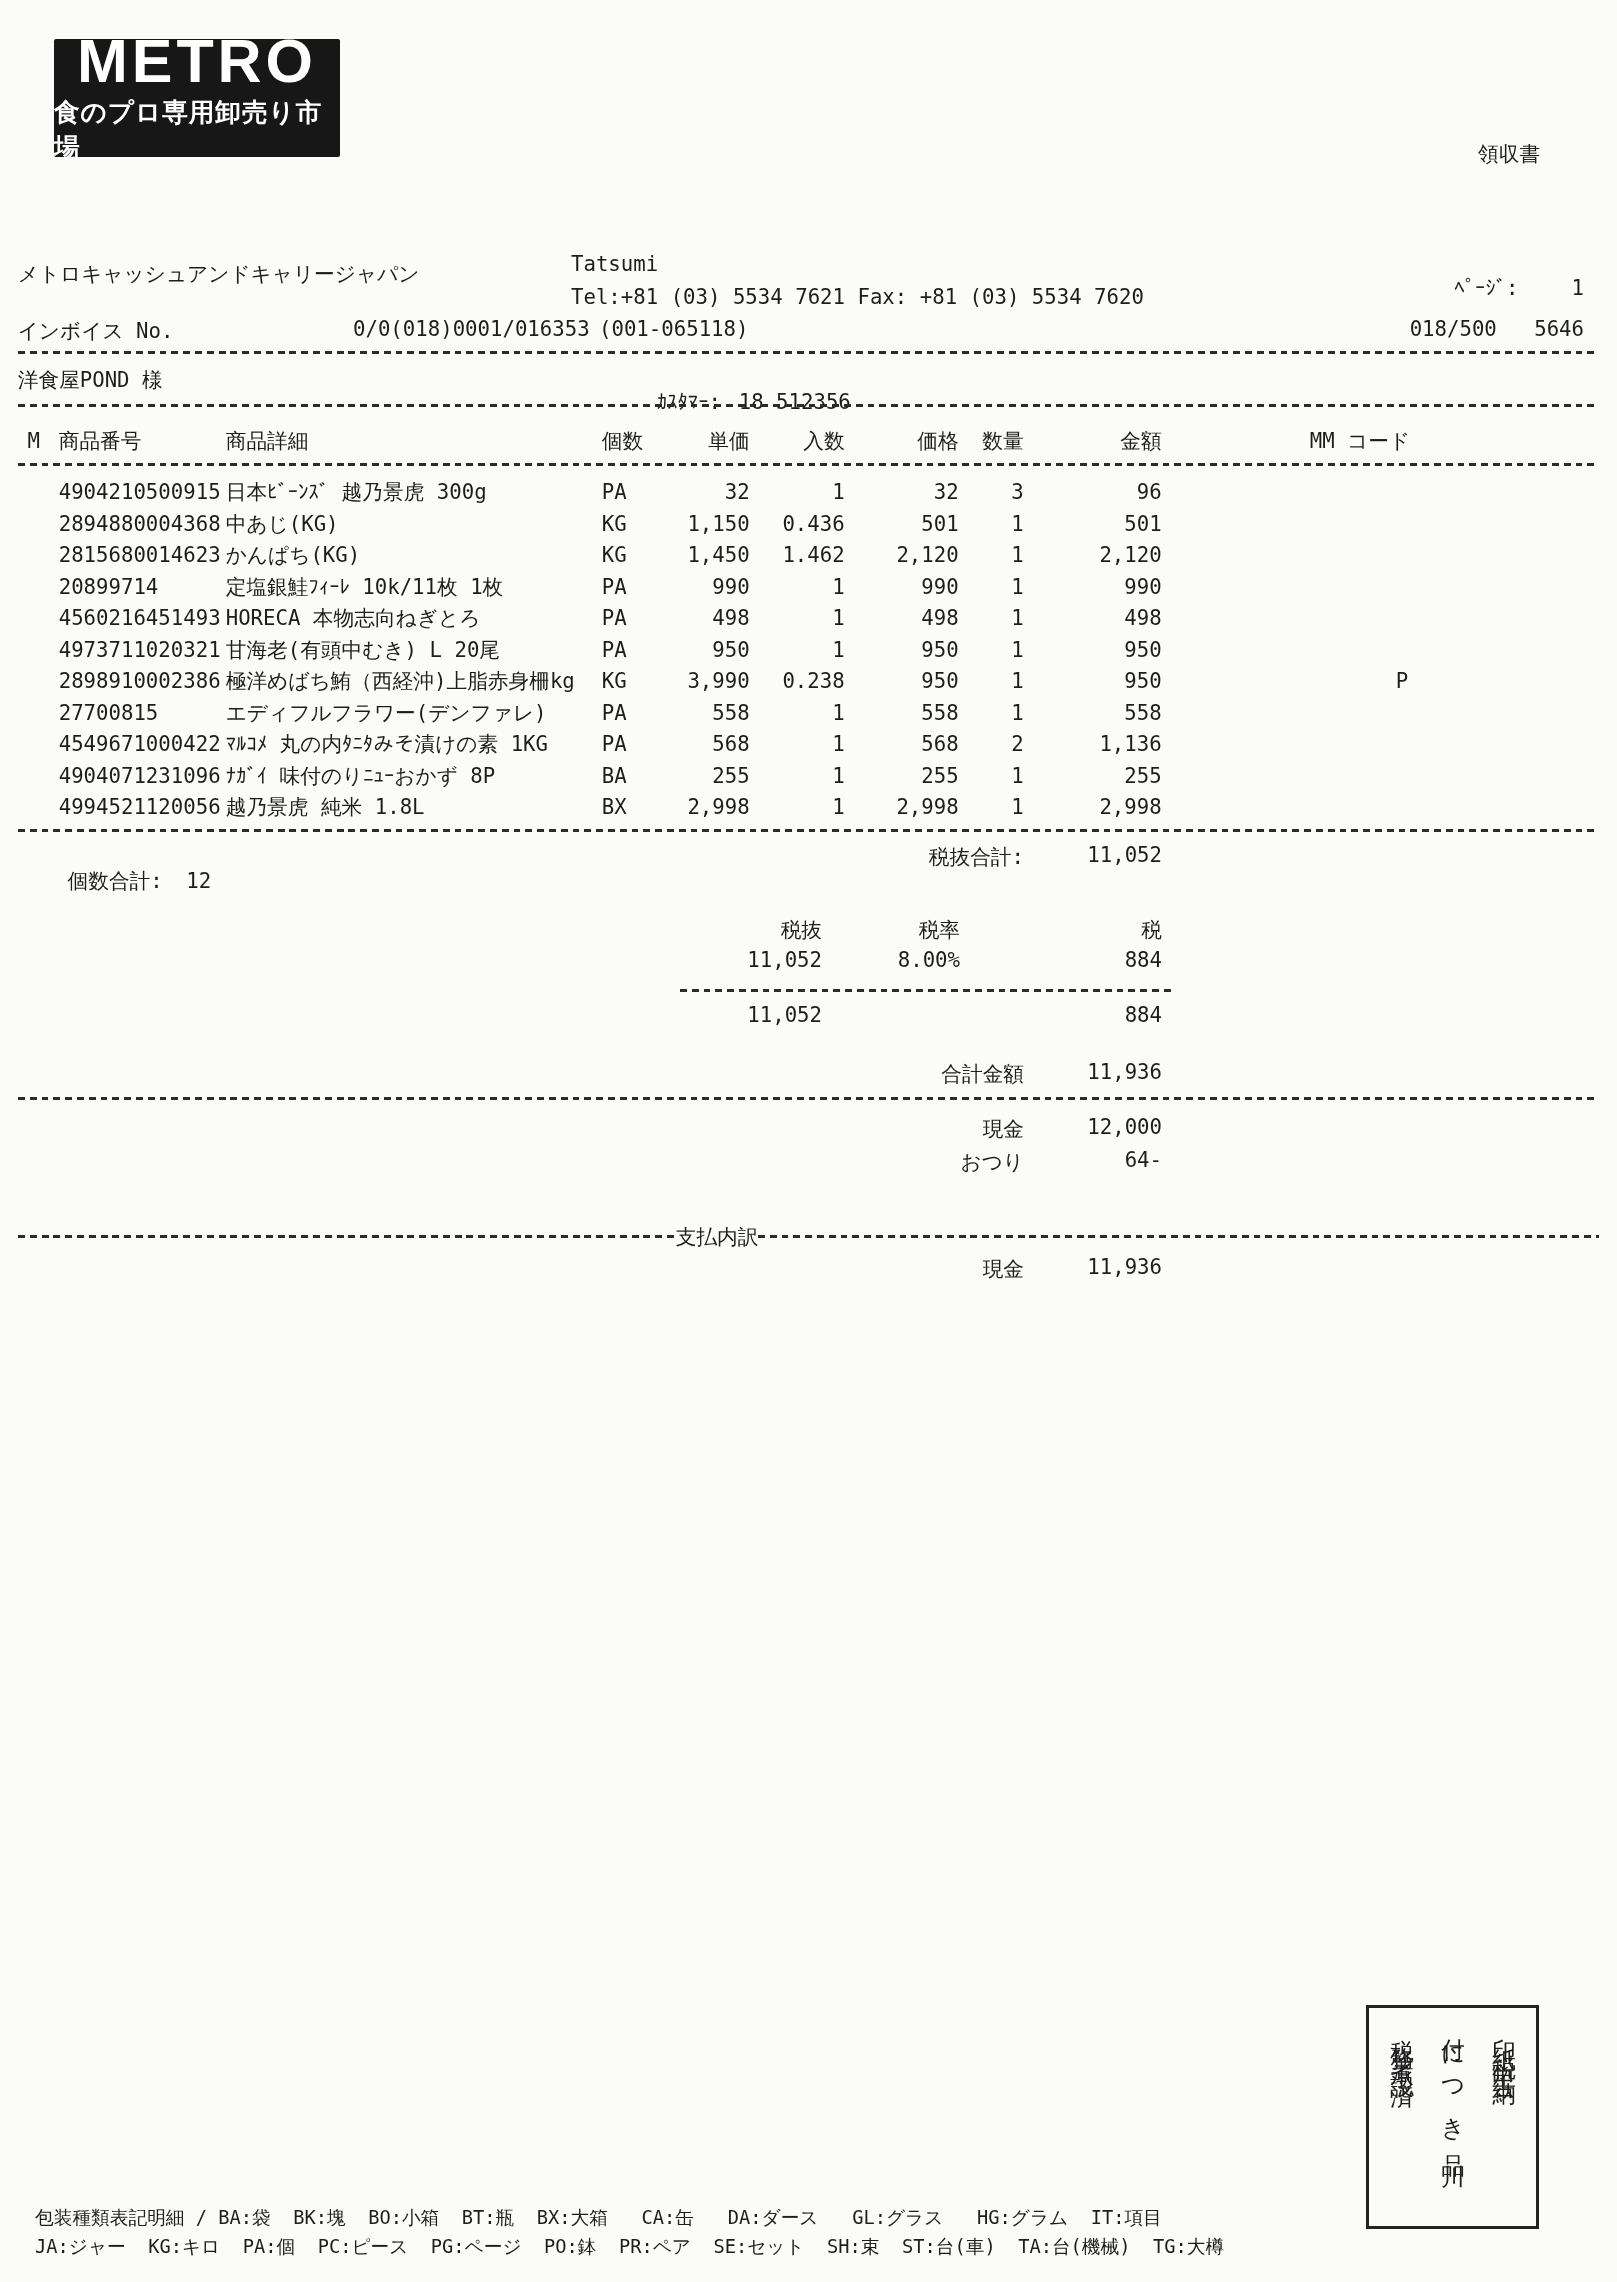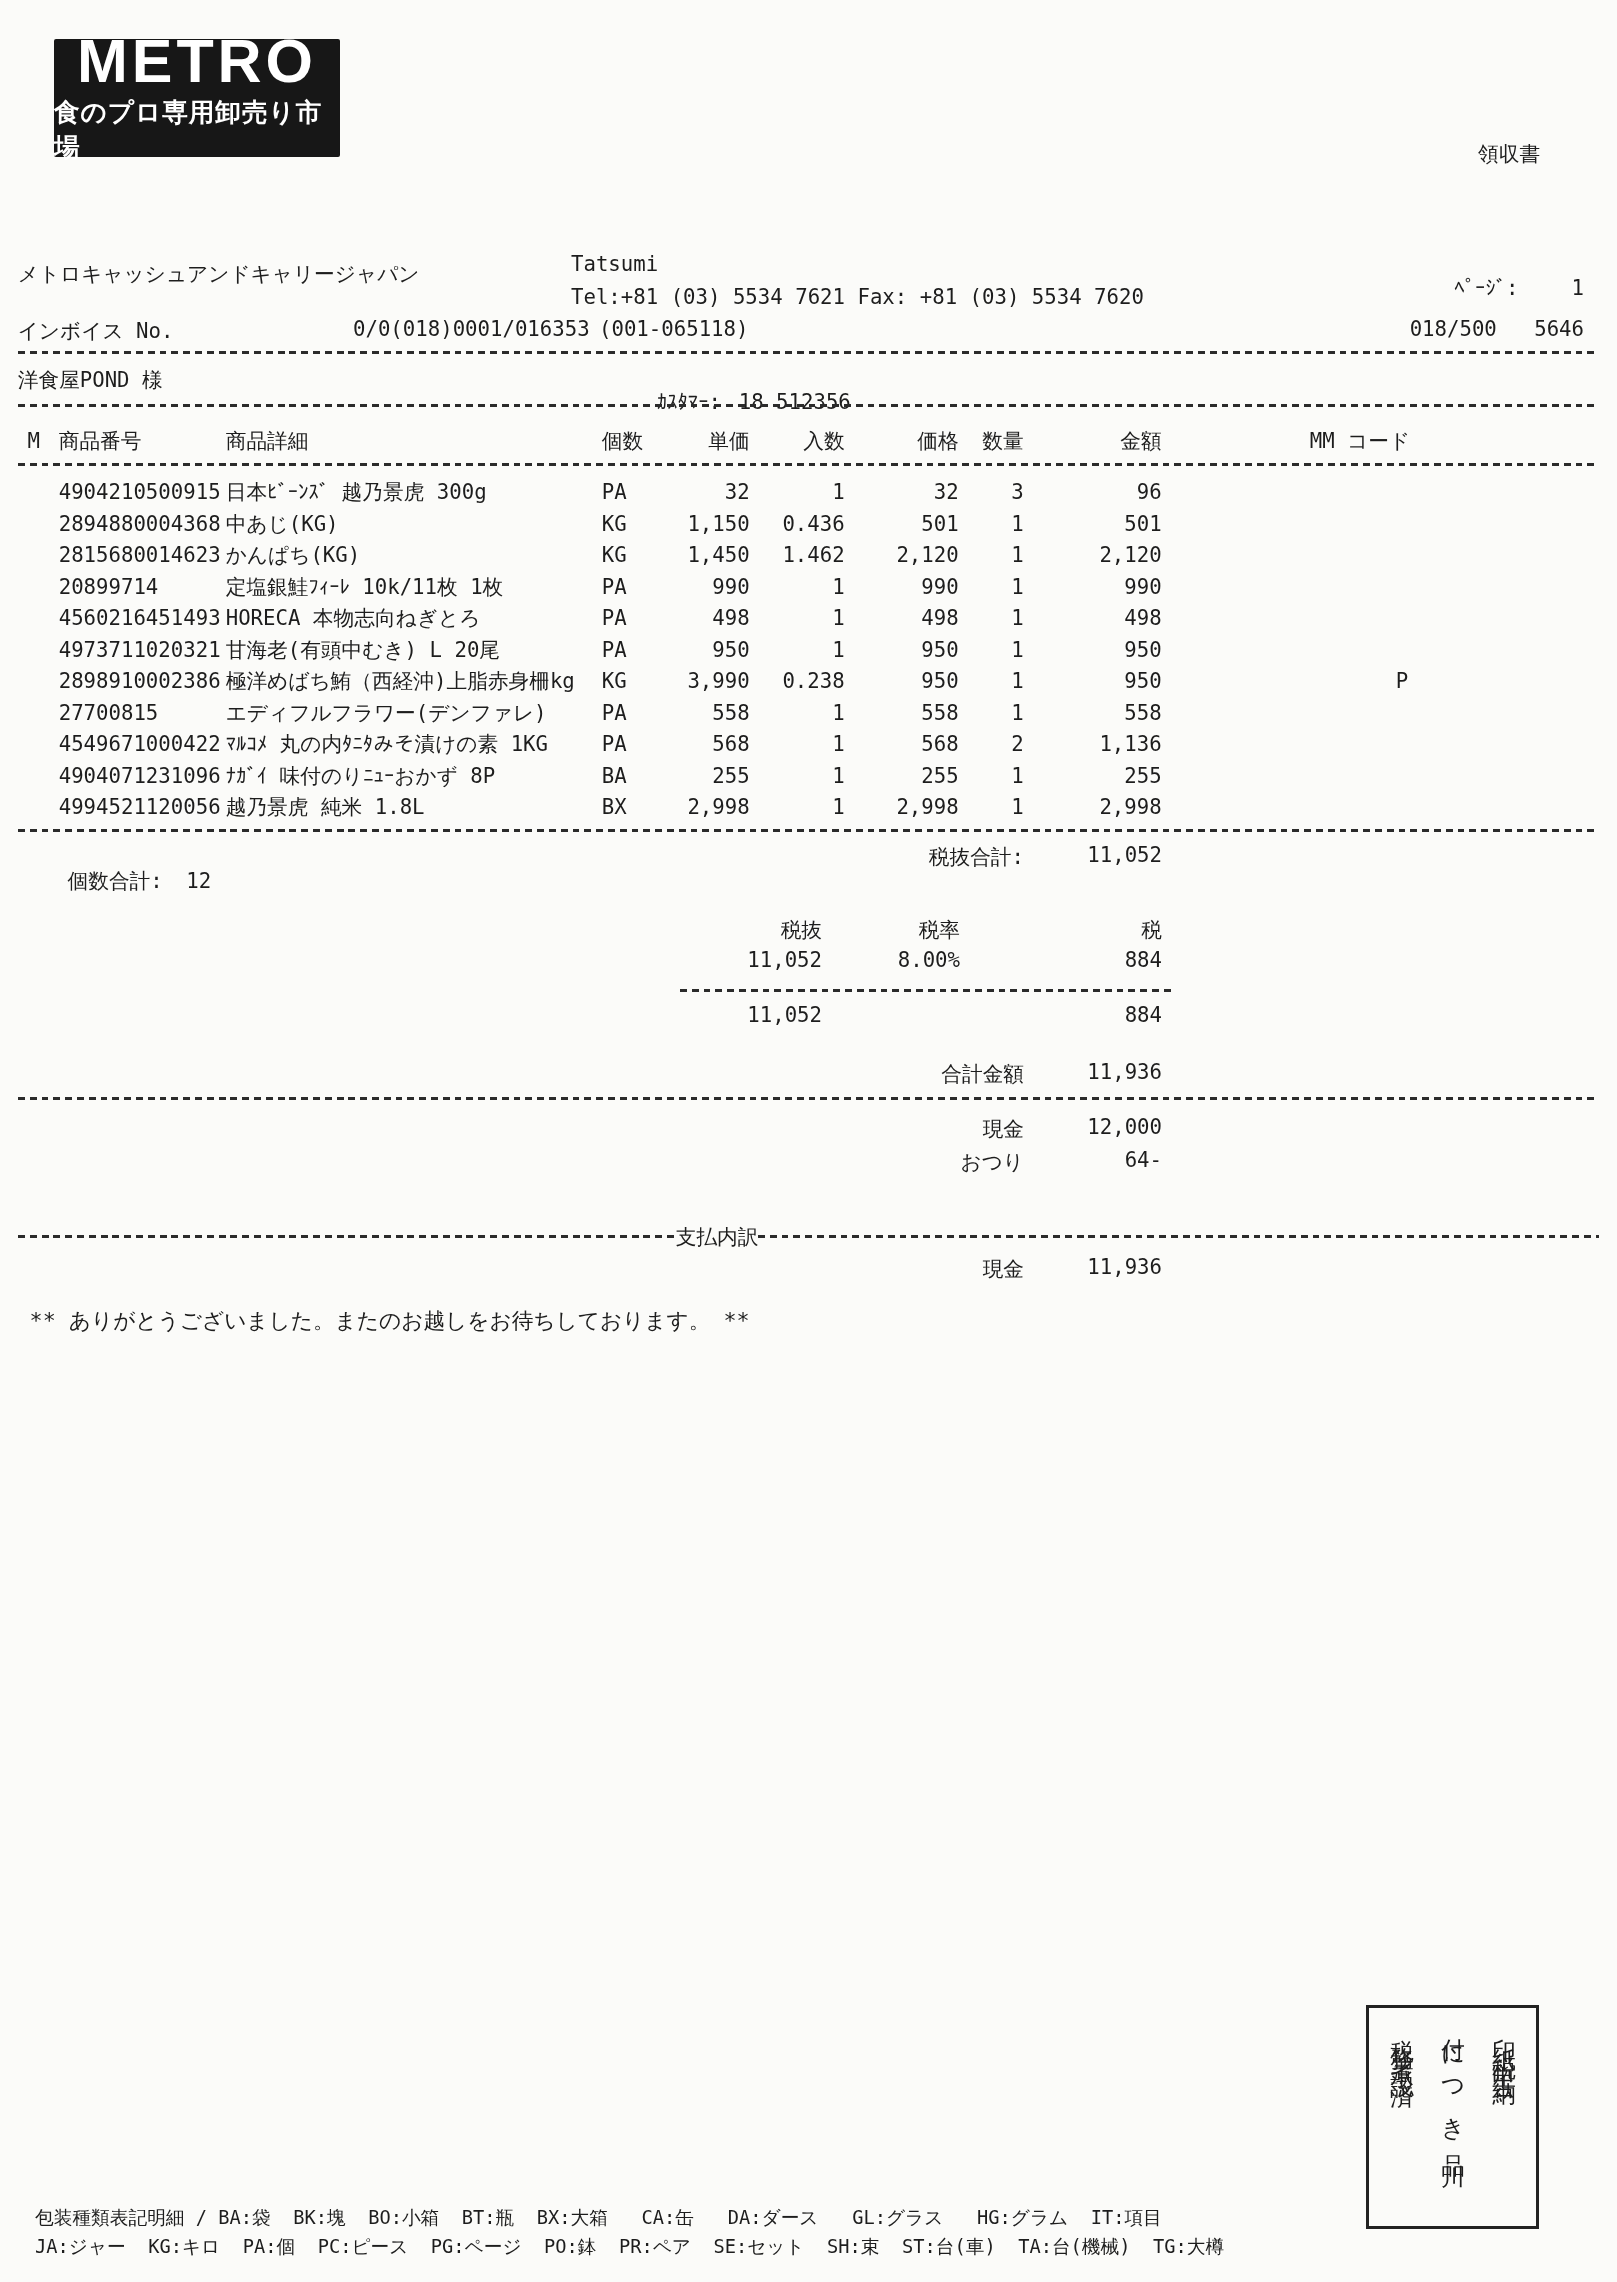"** ありがとうございました。またのお越しをお待ちしております。 **" div.abs { html: <div>** ありがとうございました。またのお越しをお待ちしております。 **</div> -> none }
